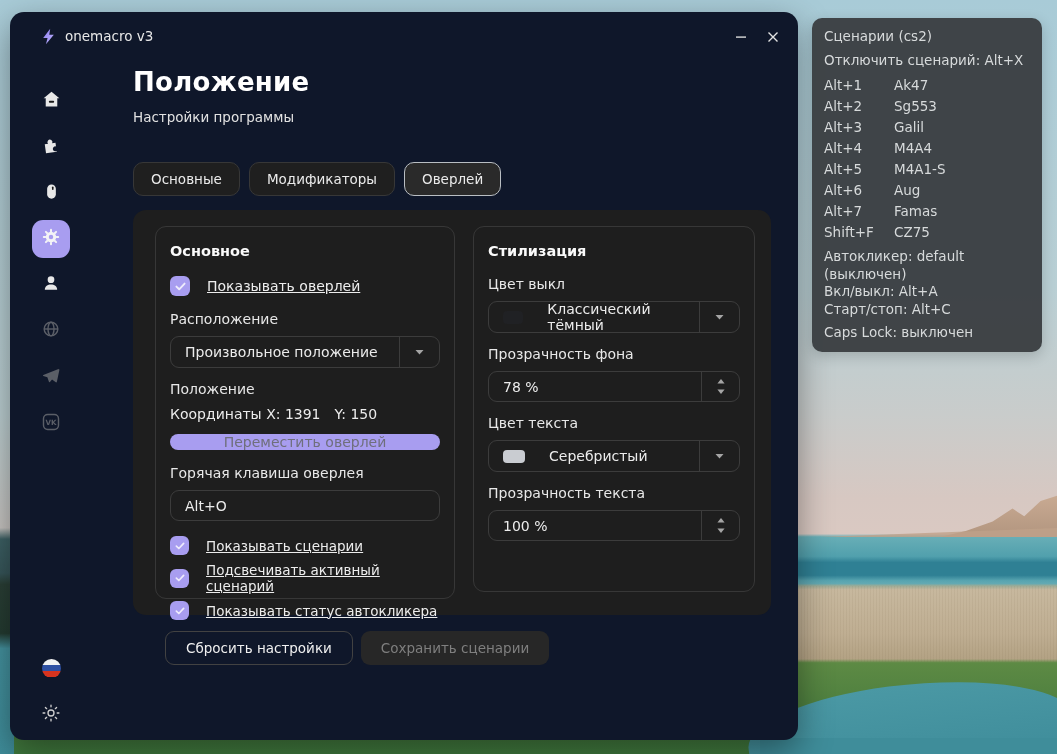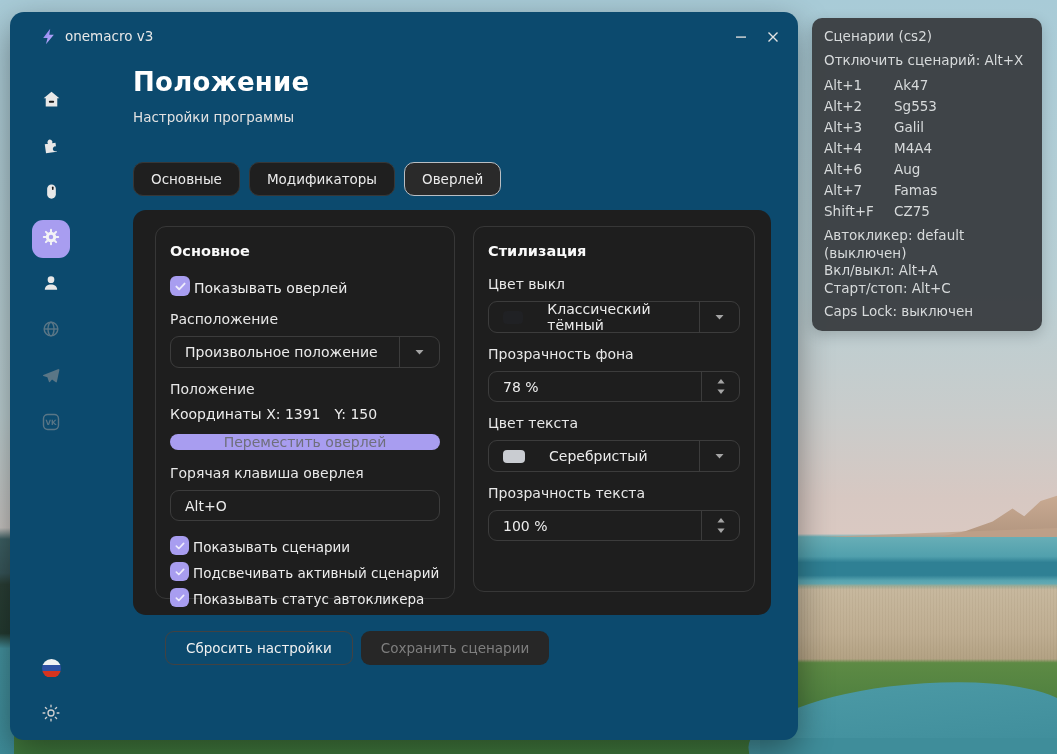"onemacro v3" .window { background: #0c4a6e -> #0f172a }
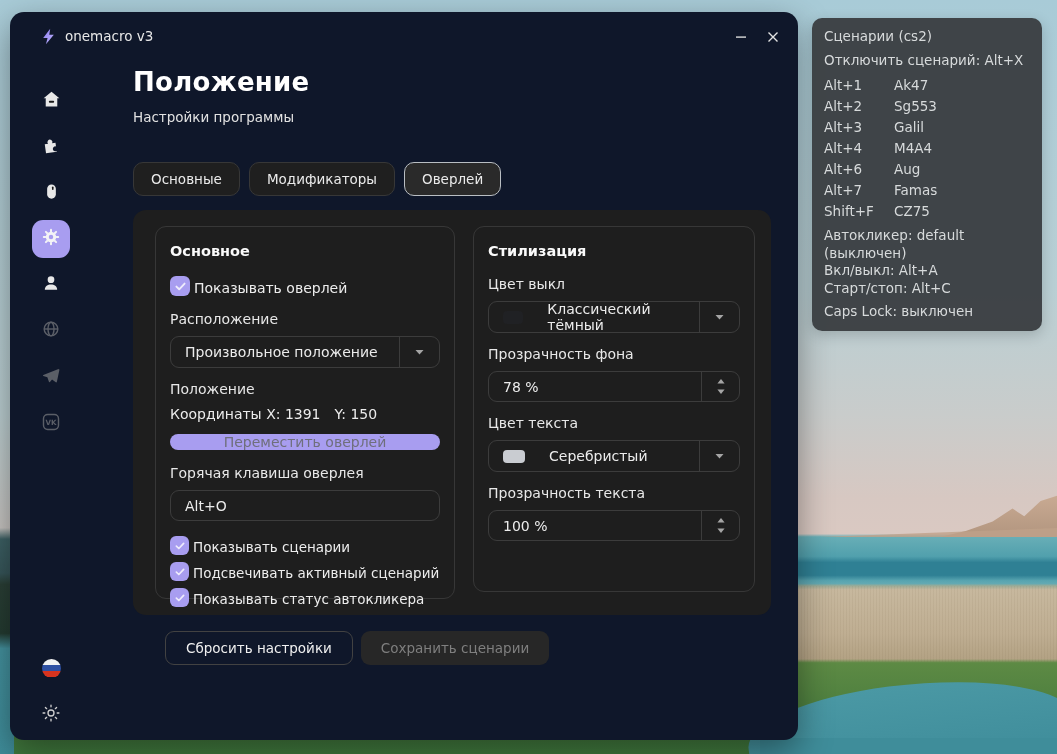"Alt+5" div.ov-row { html: none -> <div> <span>Alt+5</span> <span>M4A1-S</span> </div> }
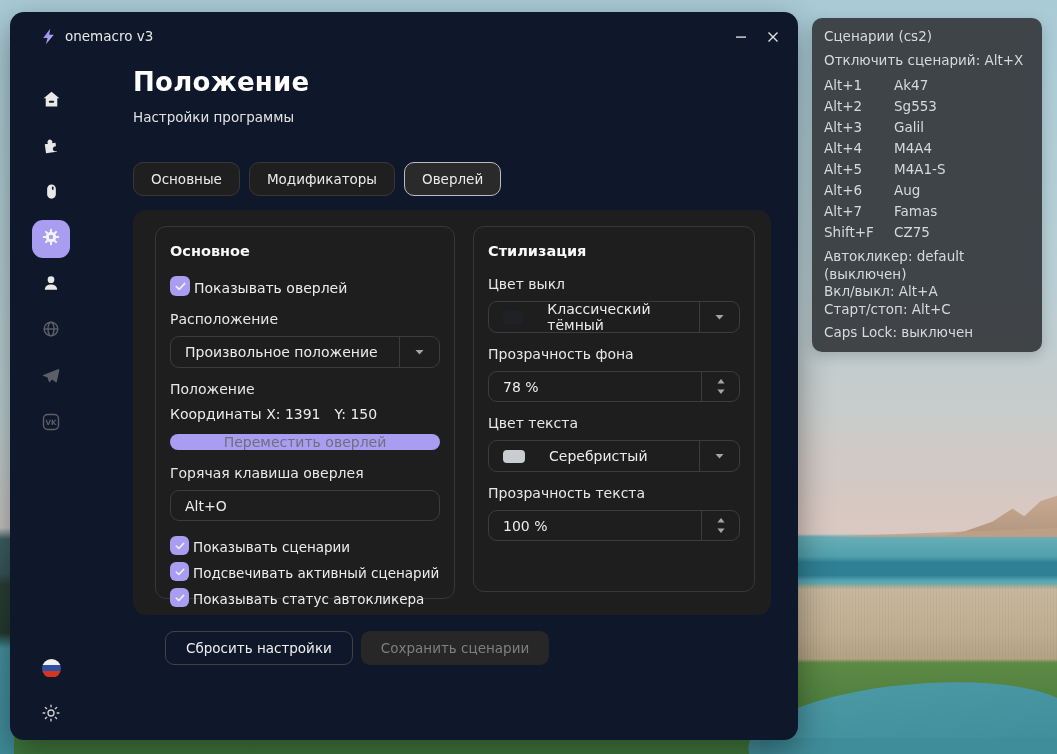"Показывать оверлей" .check-row { align-items: flex-end -> center; gap: 4px -> 17px; text-decoration: none -> underline }
